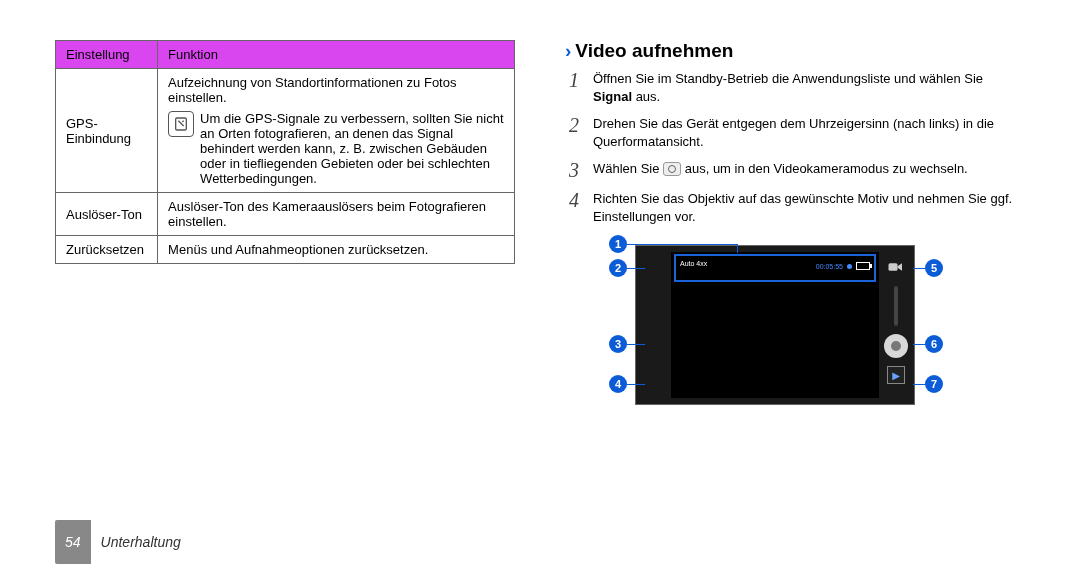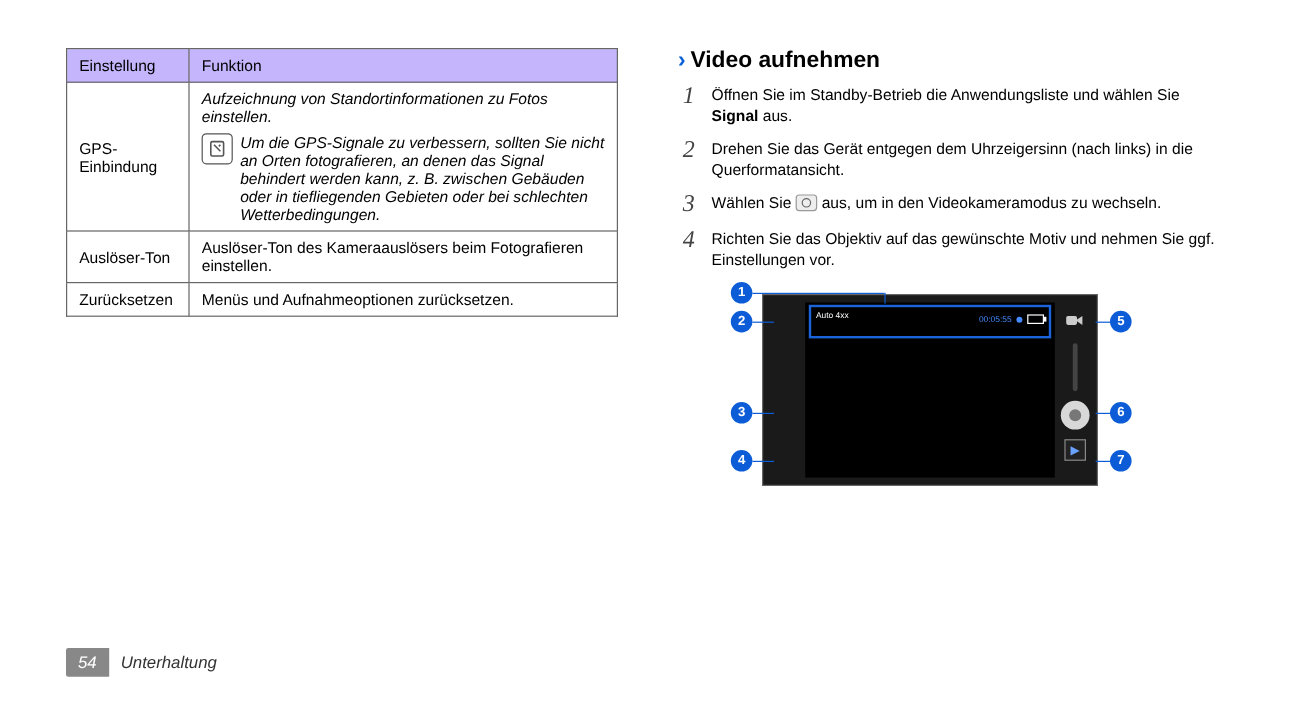"Einstellung" th { background: #c4b5fd -> #d946ef }
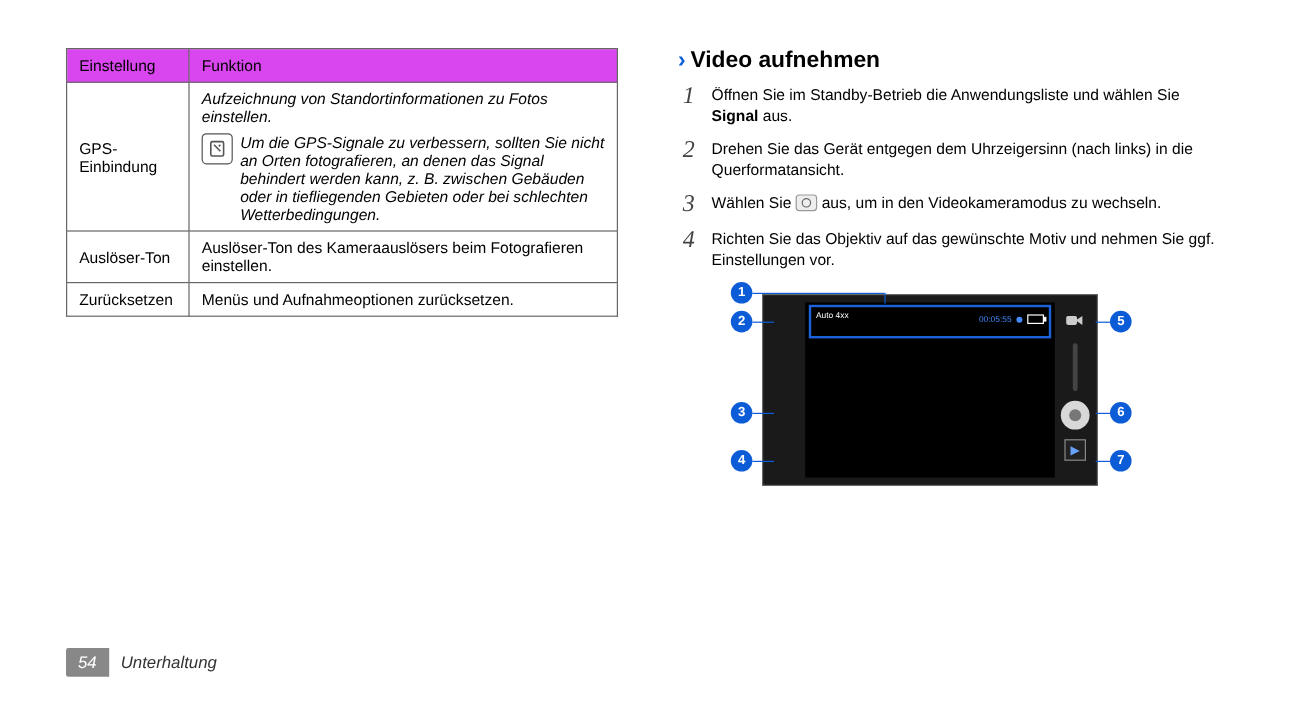"Aufzeichnung von Standortinformationen" .func-cell { font-style: italic -> none }
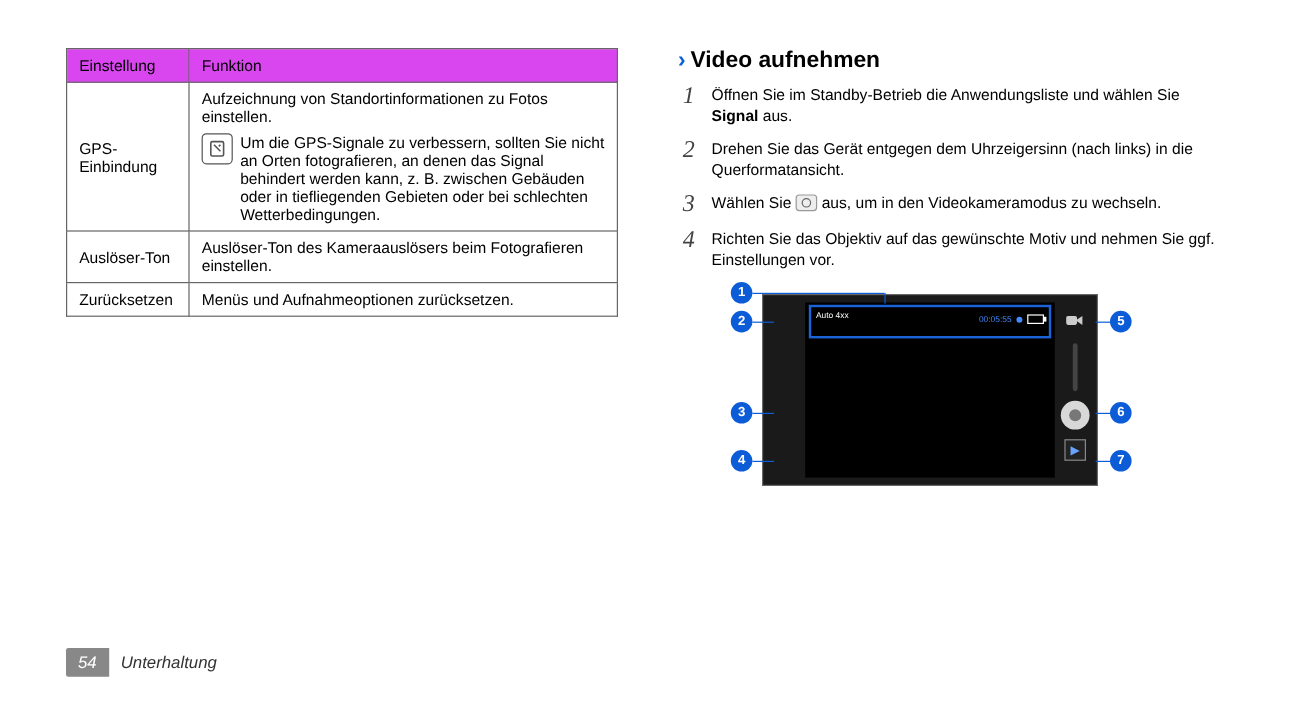"54" .page-num { padding: 4px 10px -> 14px 10px }
